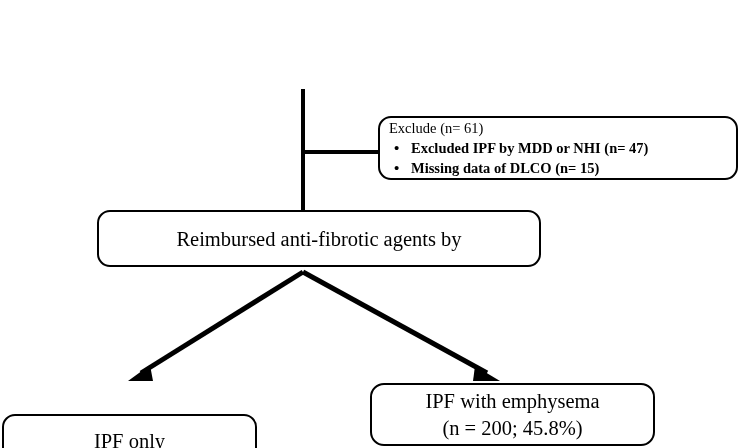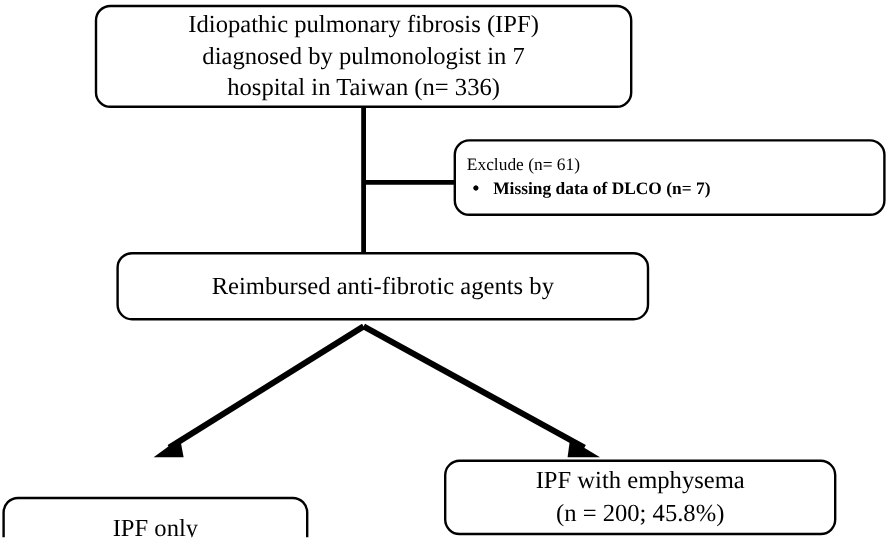"Idiopathic pulmonary fibrosis (IPF)" div.box { html: <div> <span>Idiopathic pulmonary fibrosis (IPF)</span> <span>diagnosed by pulmonologist in 7</span> <span>hospital in Taiwan (n= 336)</span> </div> -> none }
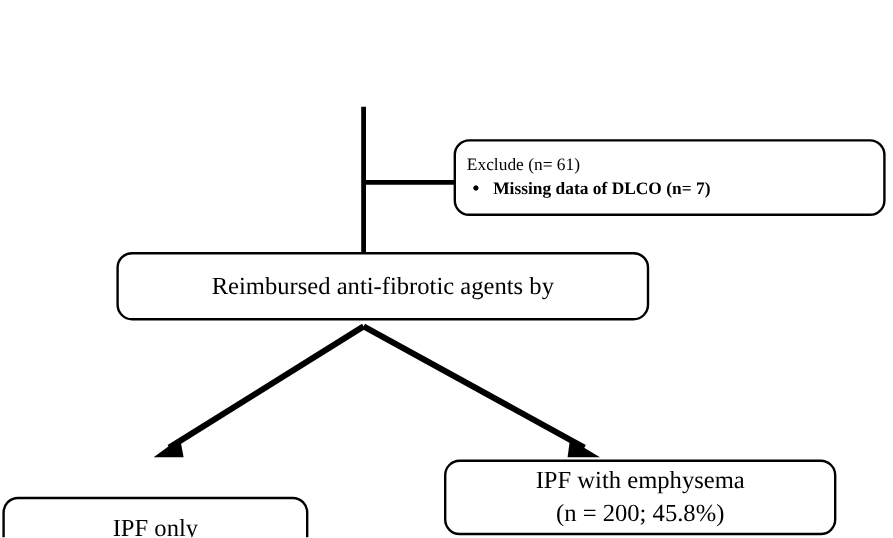"Excluded IPF by MDD or" span { html: none -> <span>Excluded IPF by MDD or NHI (n= 47)</span> }
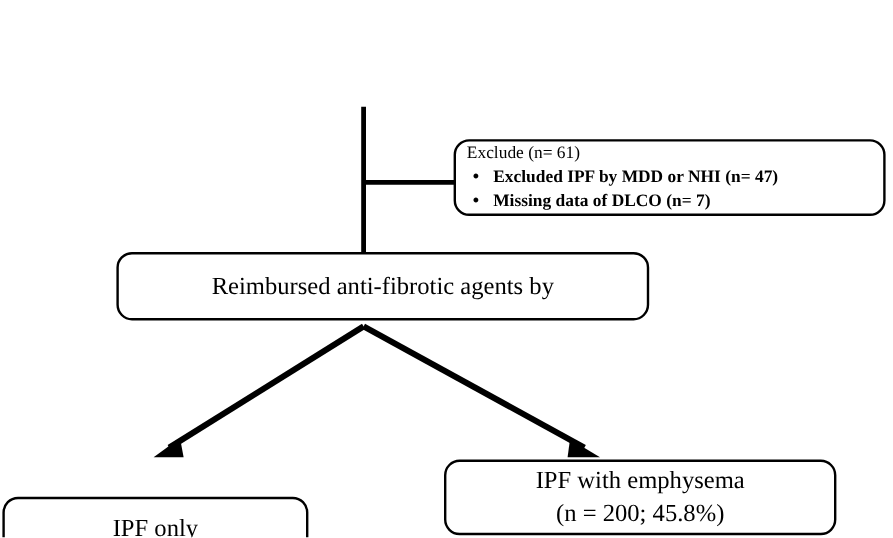"Missing data of DLCO (n=" span { text: 7 -> 15 }
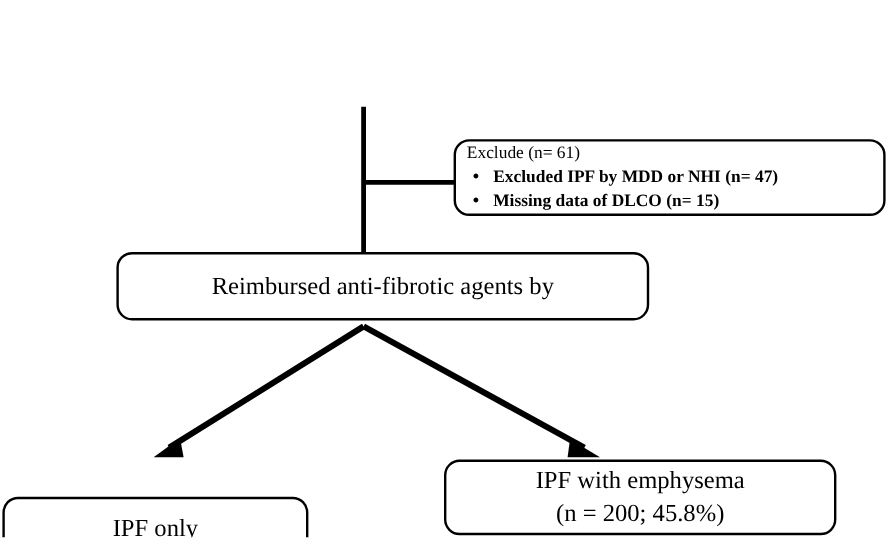"IPF with emphysema" #box-ipf-emphysema { border-radius: none -> 14px; width: 327px -> 285px }
